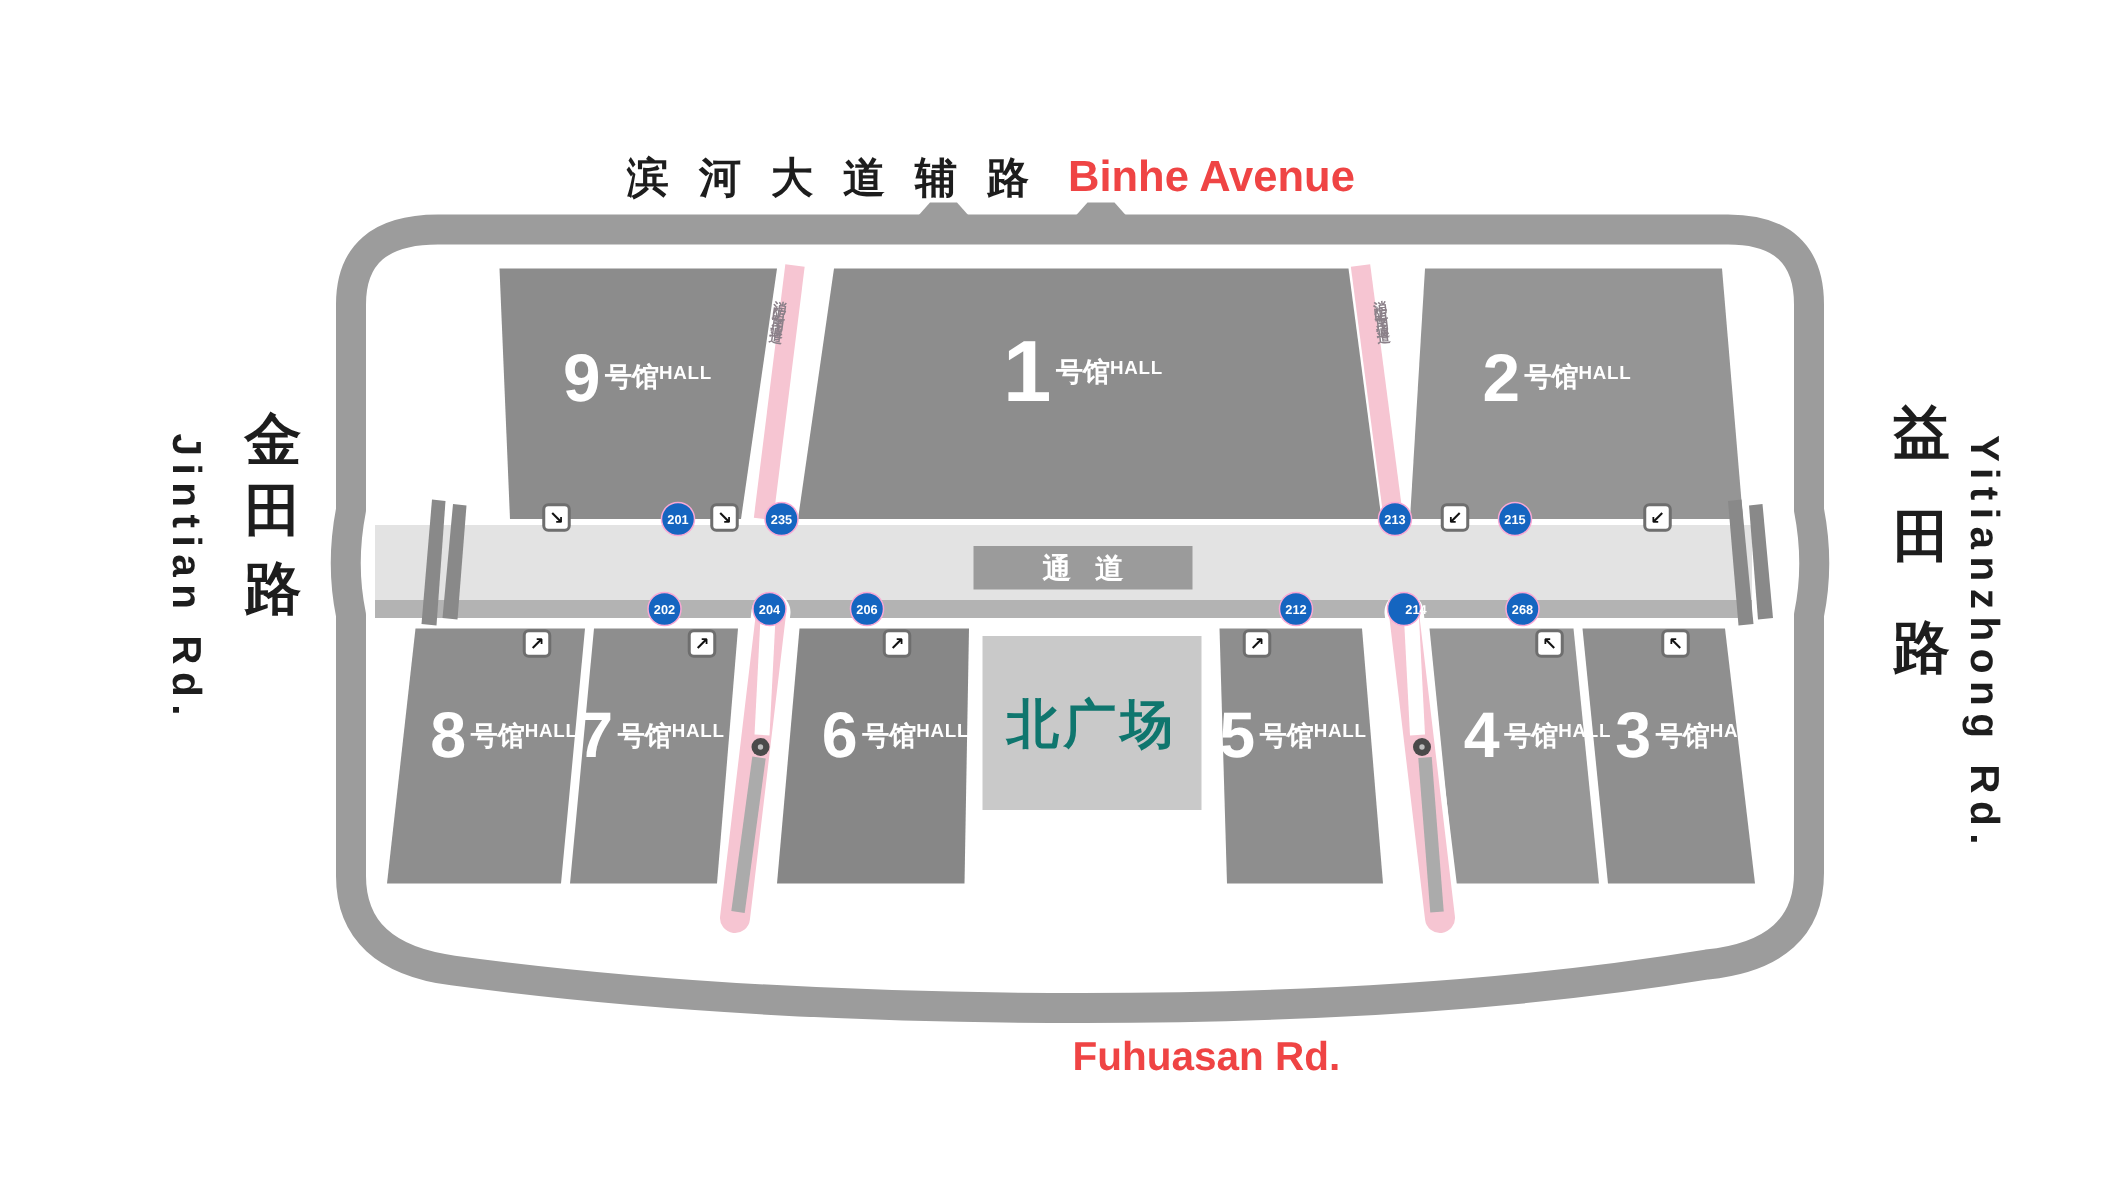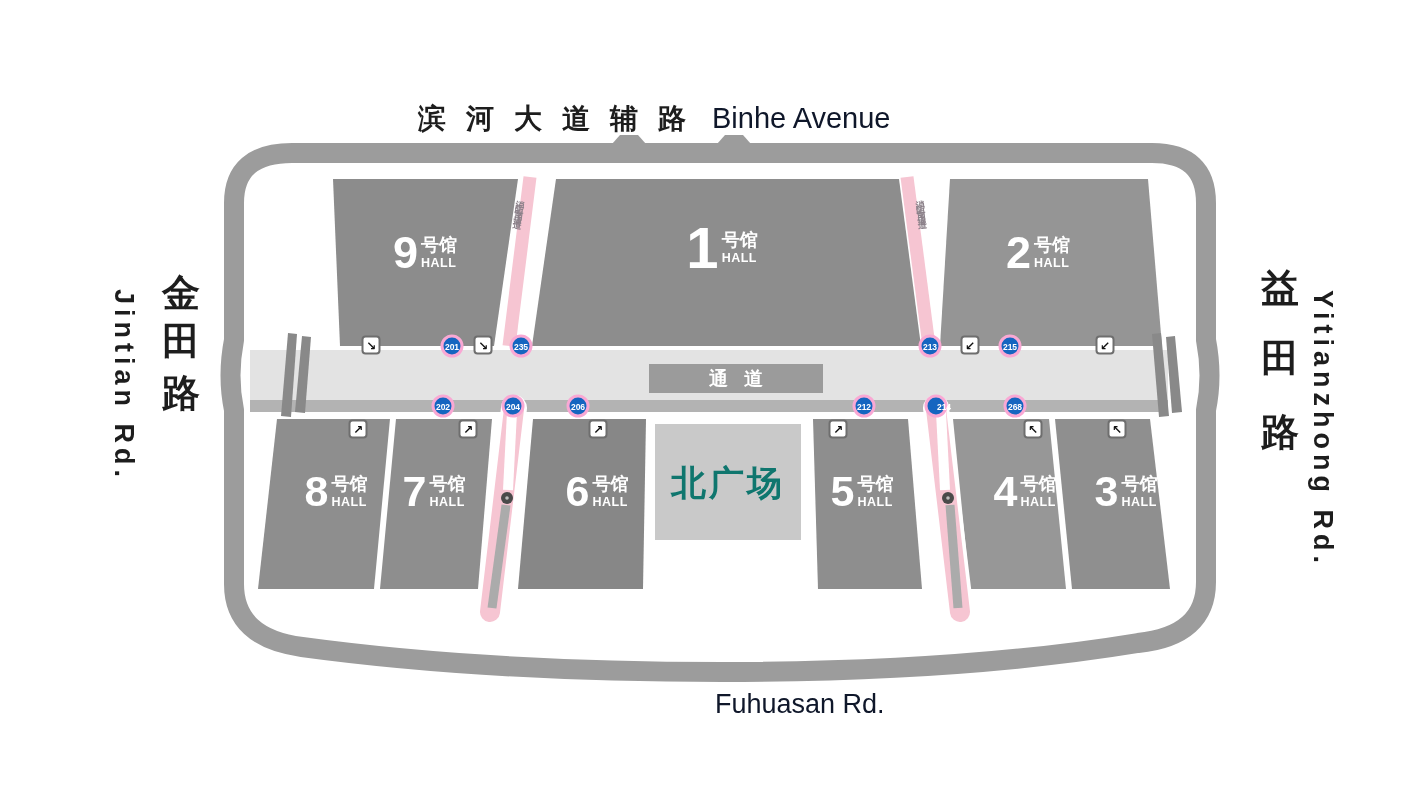"Binhe Avenue" .road-en { color: #0f172a -> #ef4444; font-weight: normal -> bold }
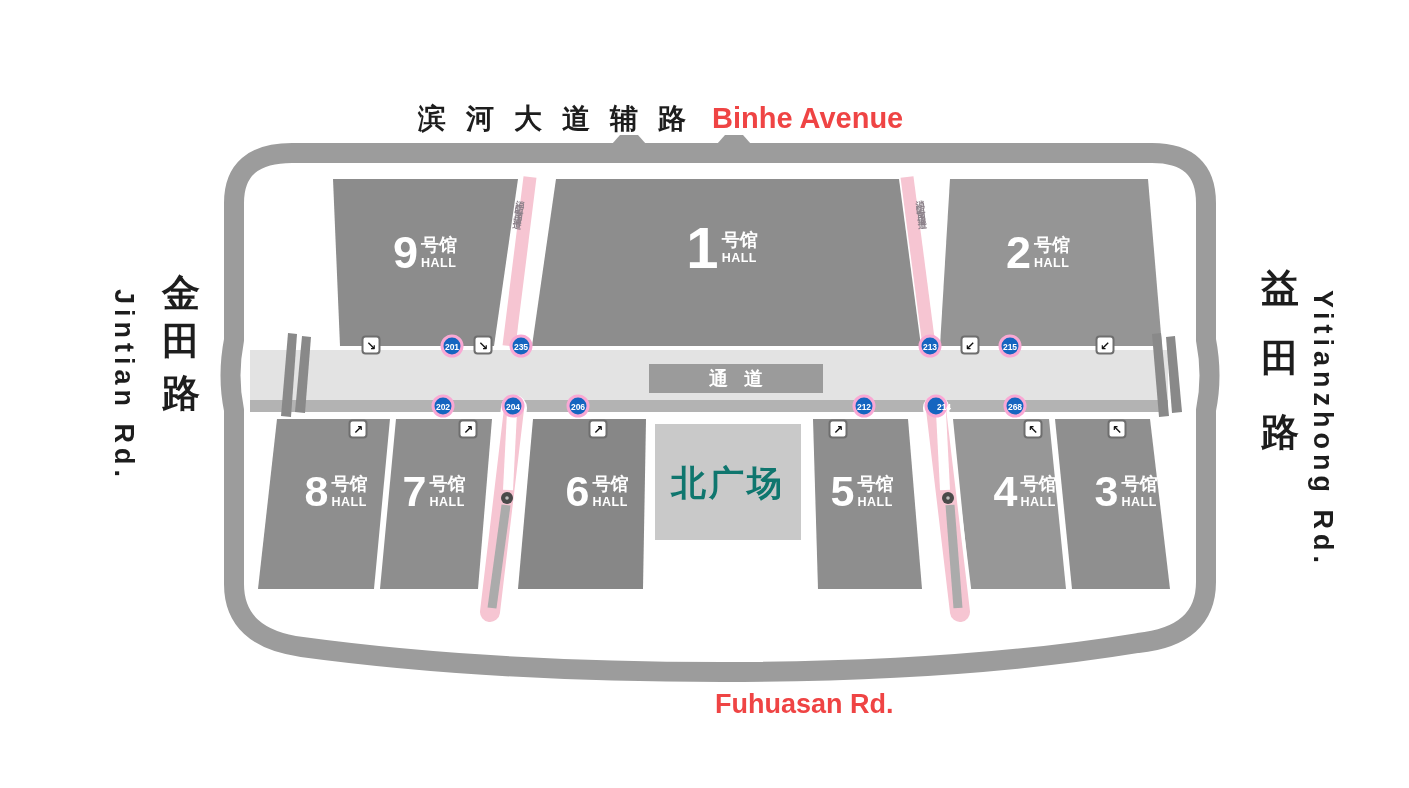"号馆" .hall-label .sub { flex-direction: column -> none }
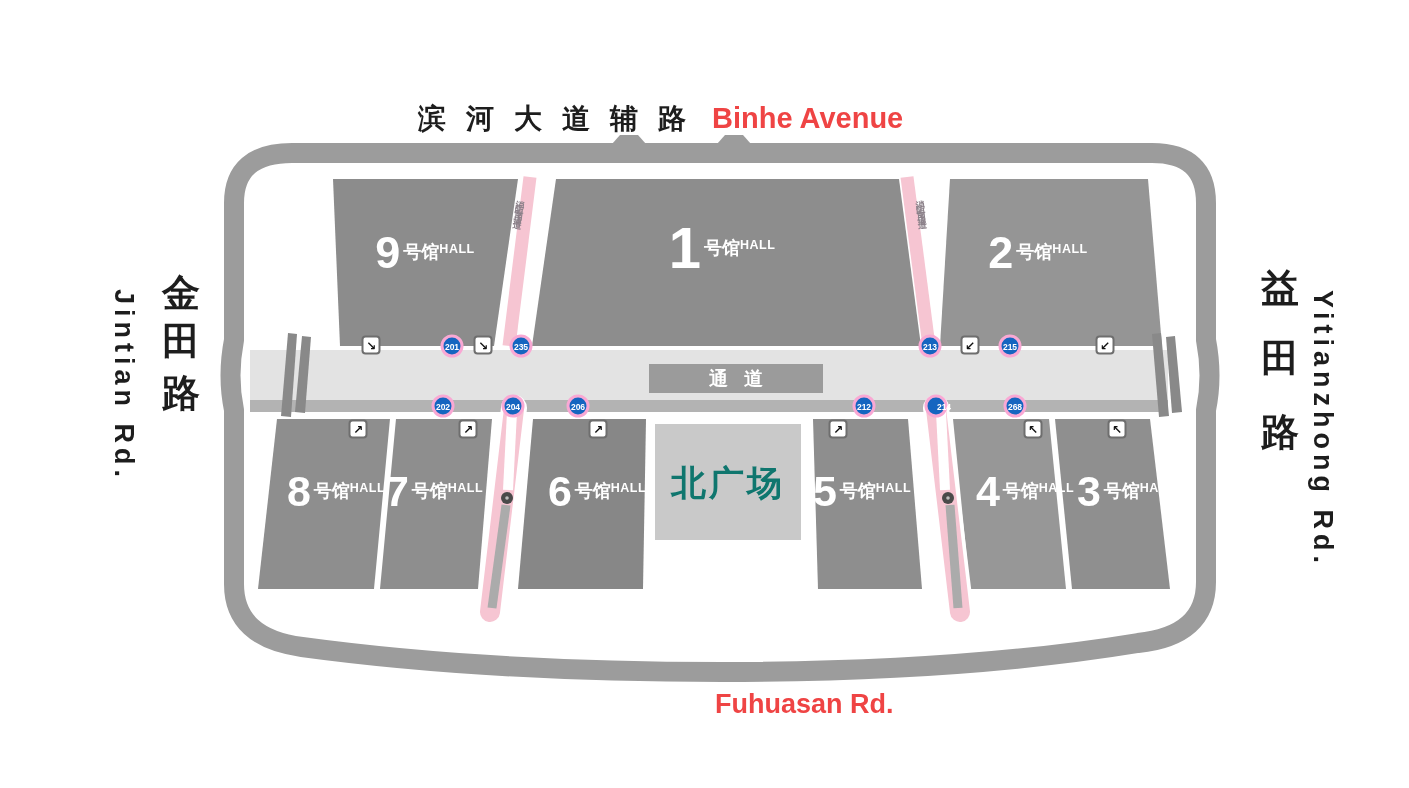"201" .gate { border: 3px solid #f9a8d4 -> 1px solid #f9a8d4 }
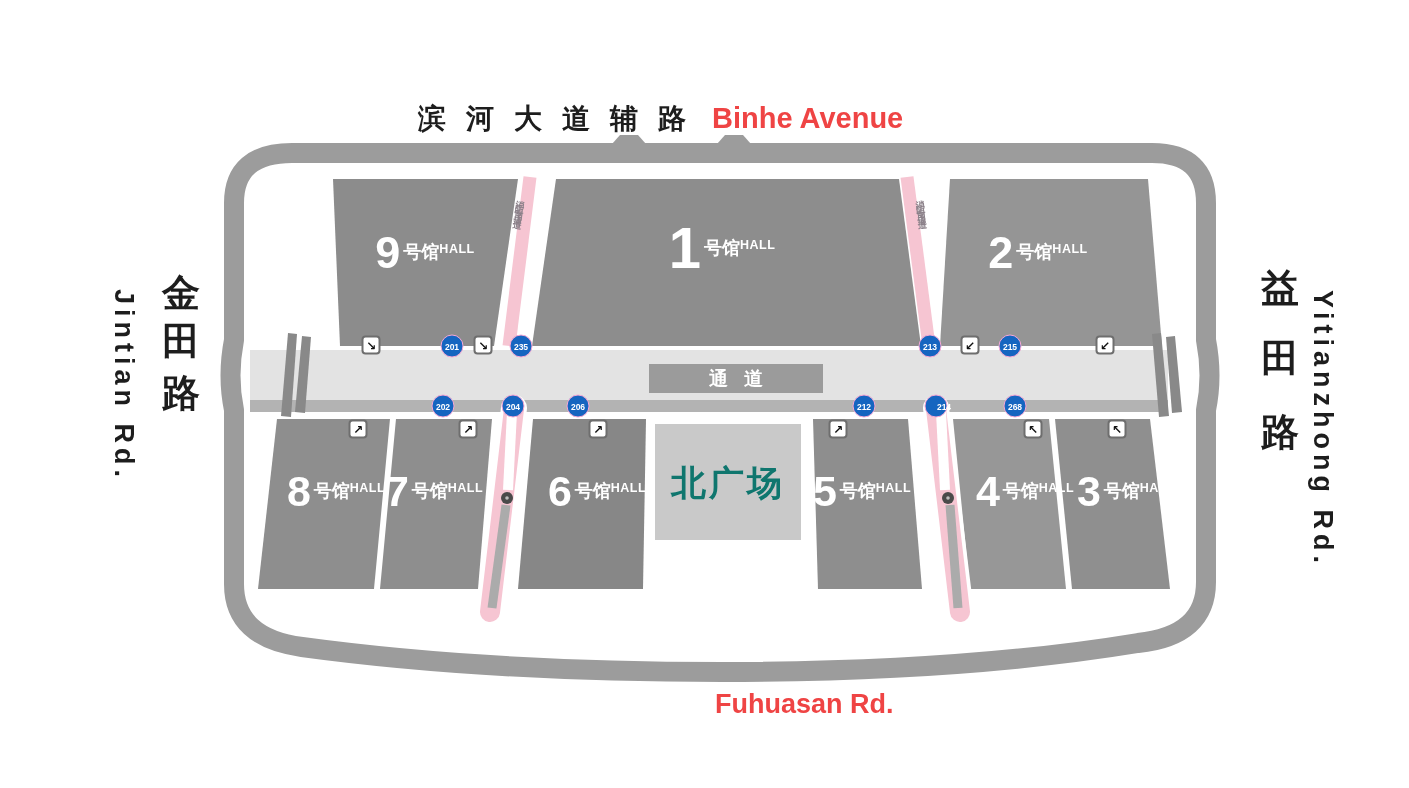"通道" .corridor-box { width: 174px -> 146px }
